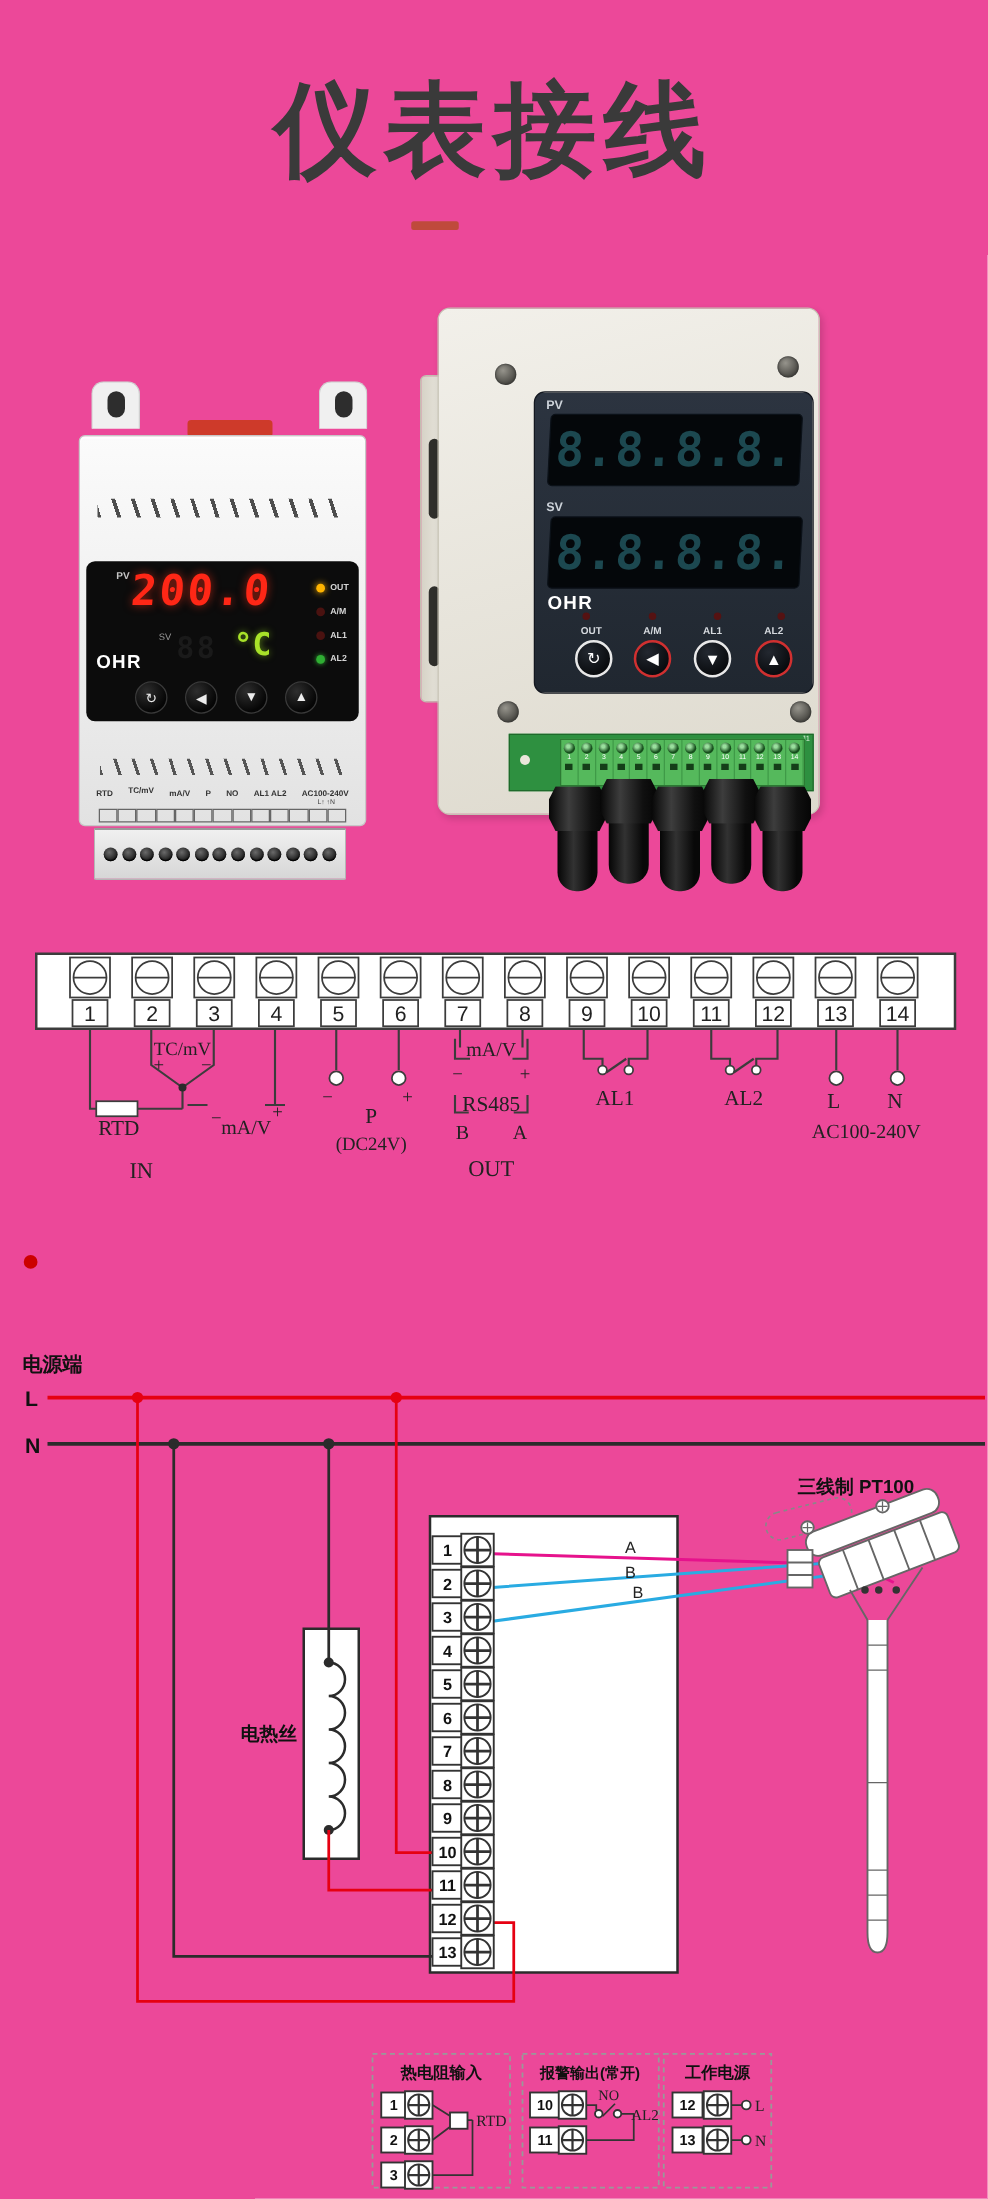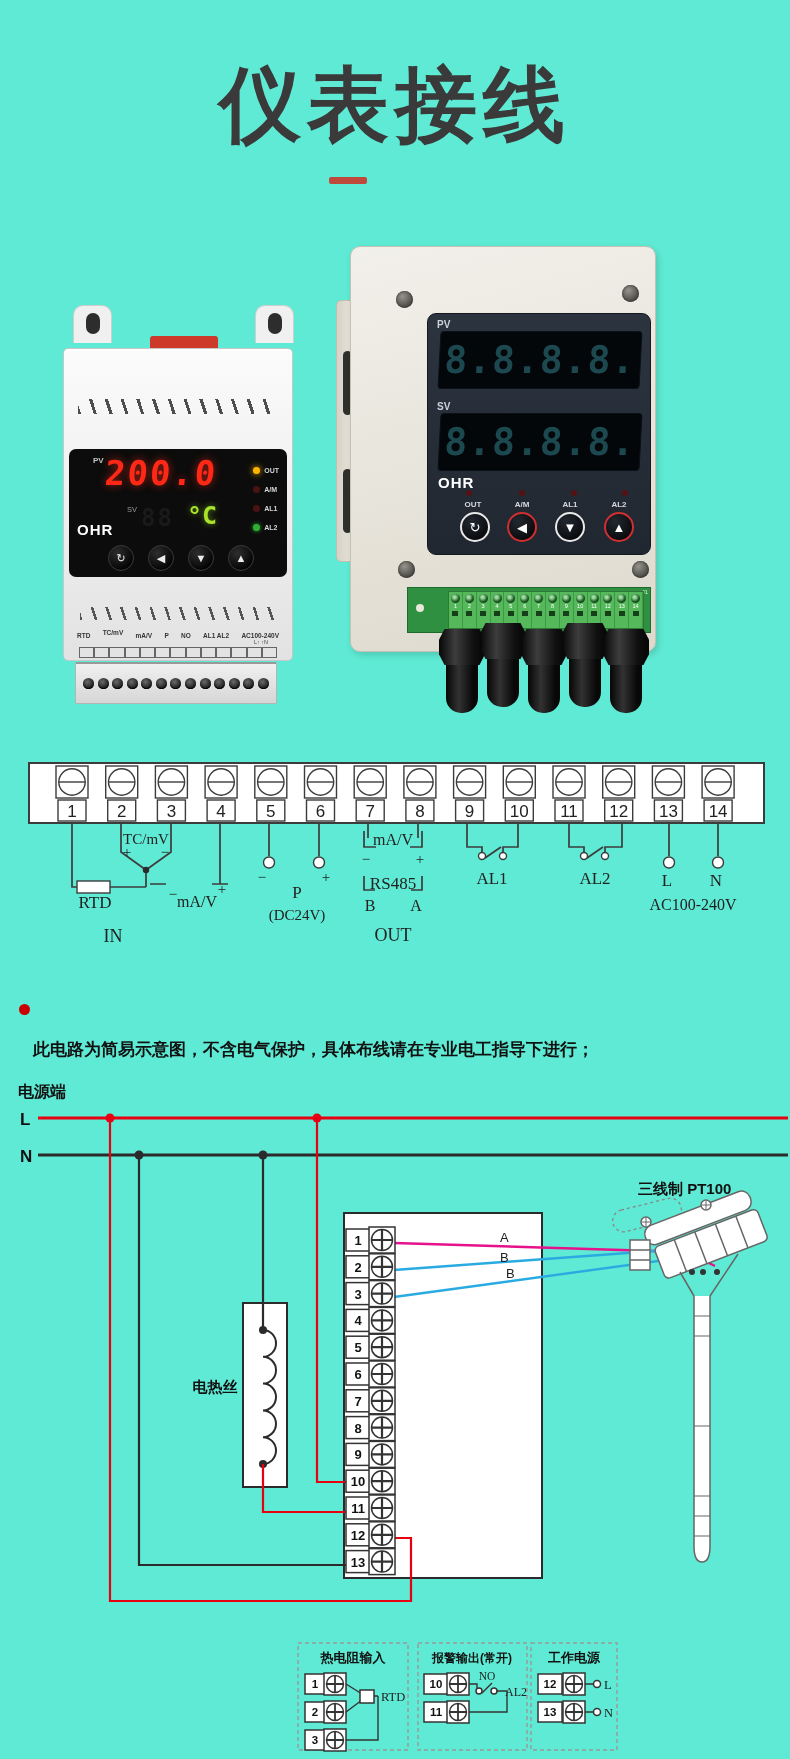"仪表接线" .page { background: #5eead4 -> #ec4899 }
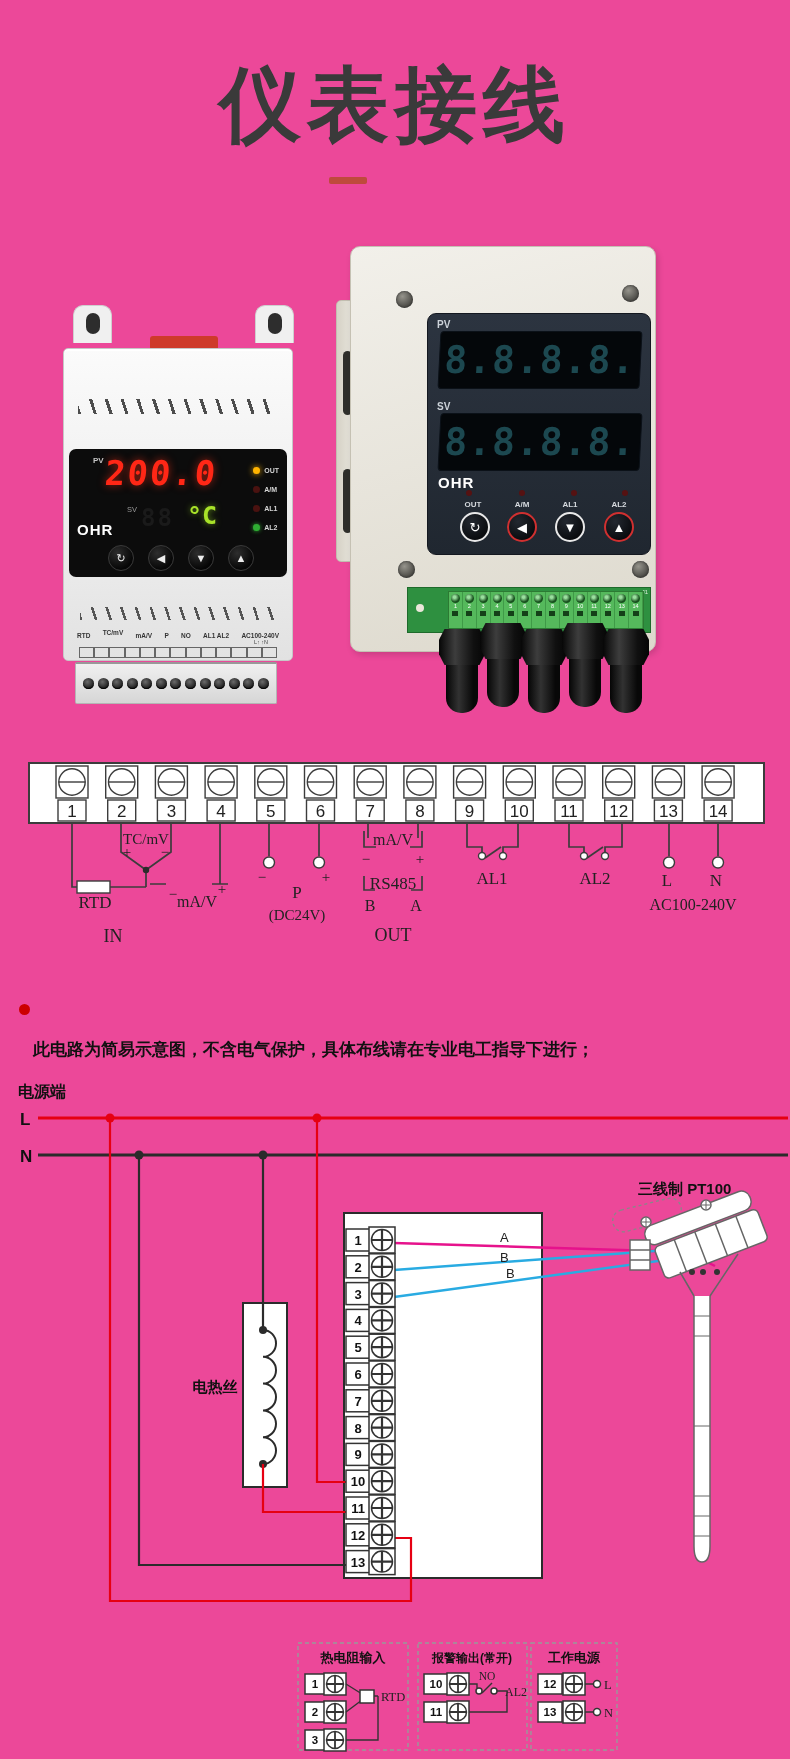"此电路为简易示意图，不含电气保护，具体布线请在专业电工指导下进行；" div.sec-note { html: <div>此电路为简易示意图，不含电气保护，具体布线请在专业电工指导下进行；</div> -> none }
